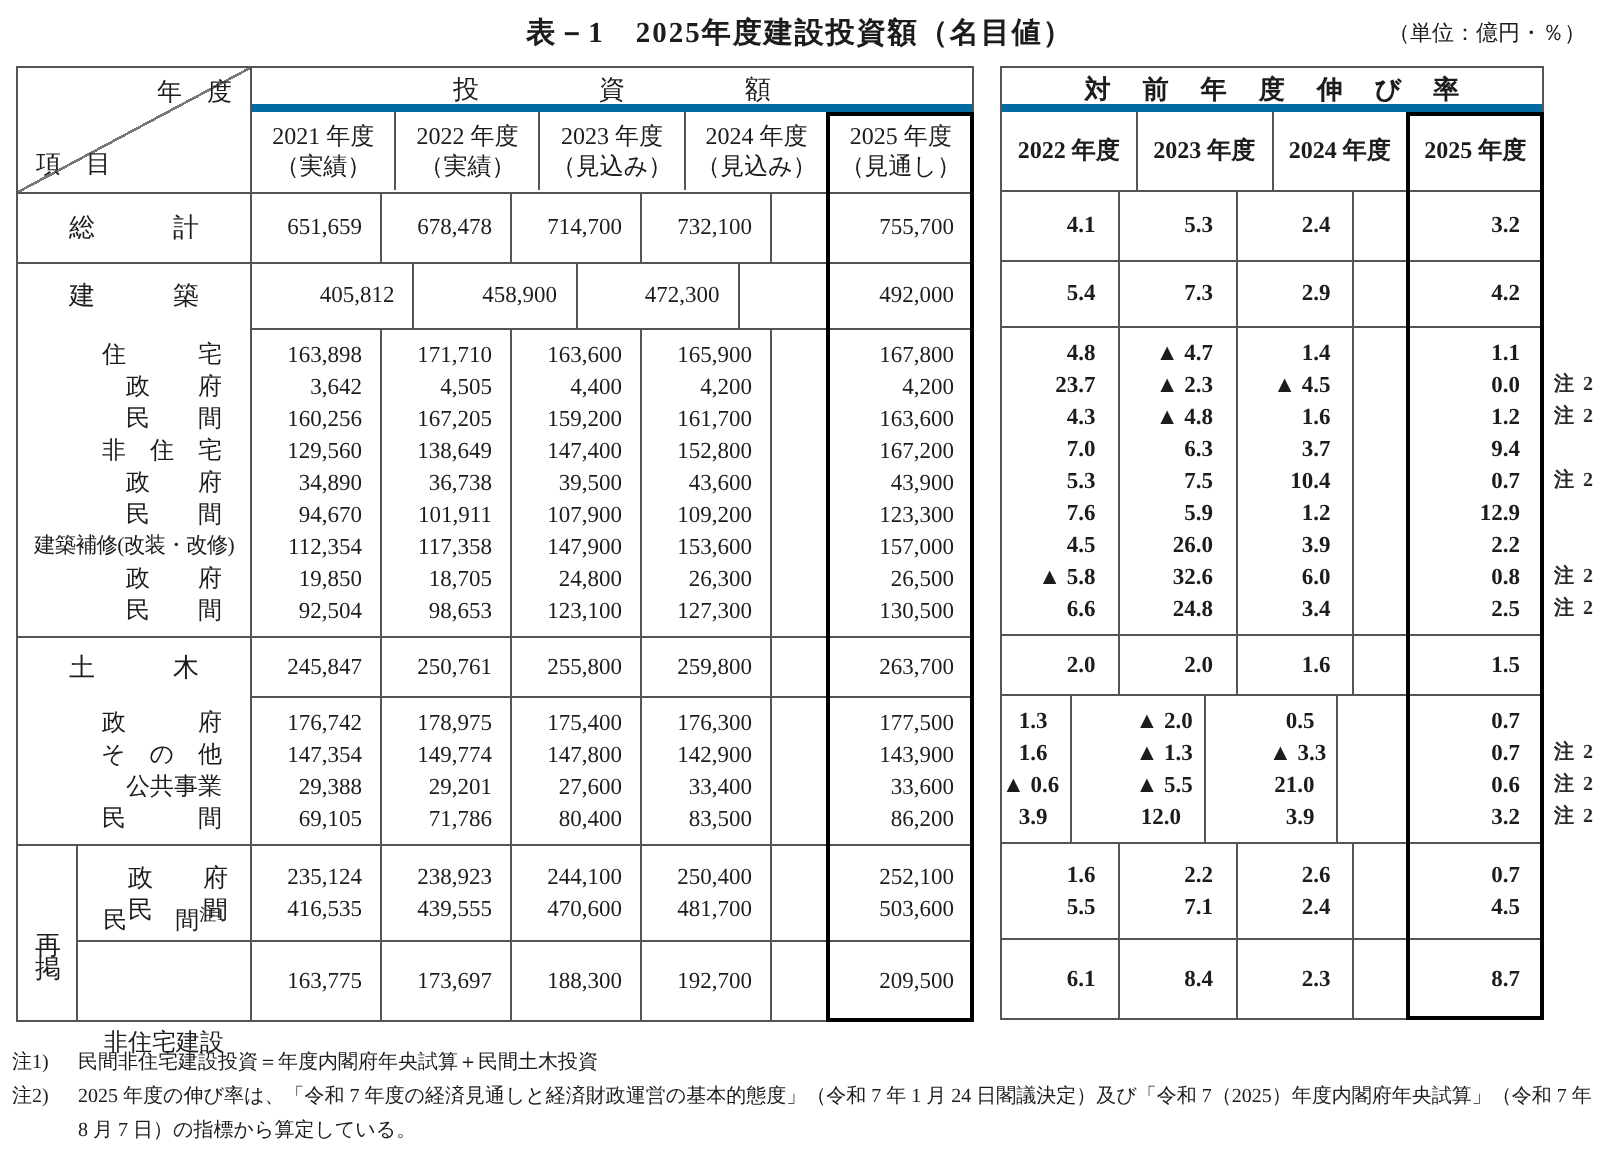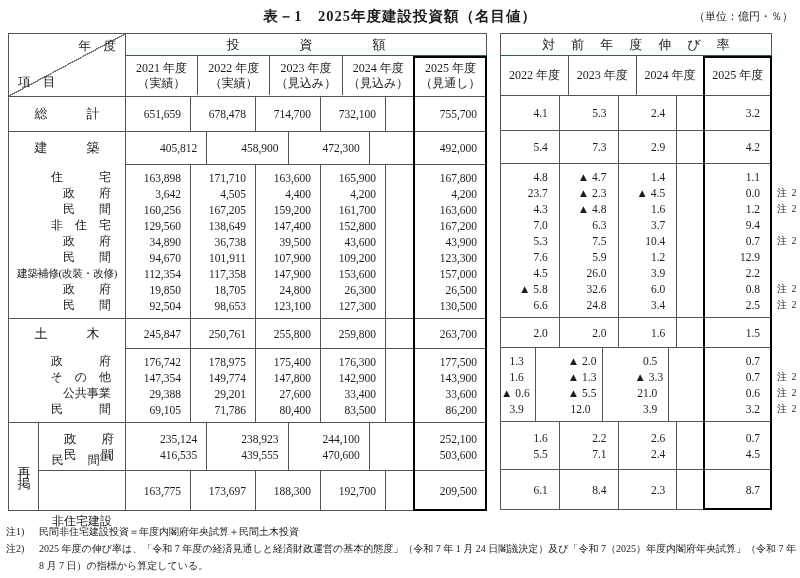"投資額" .group-hdr { border-bottom: 1px solid #0369a1 -> 4px solid #0369a1 }
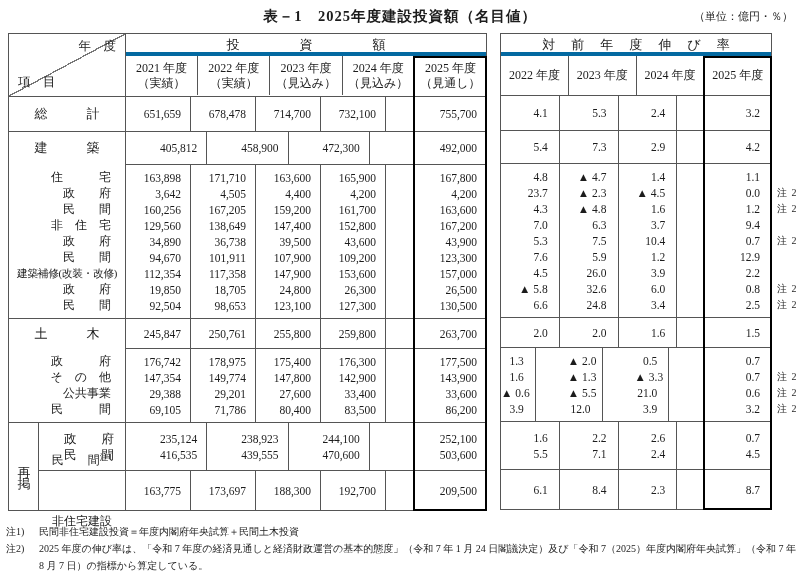"対前年度伸び率" .rtable { font-weight: none -> bold }
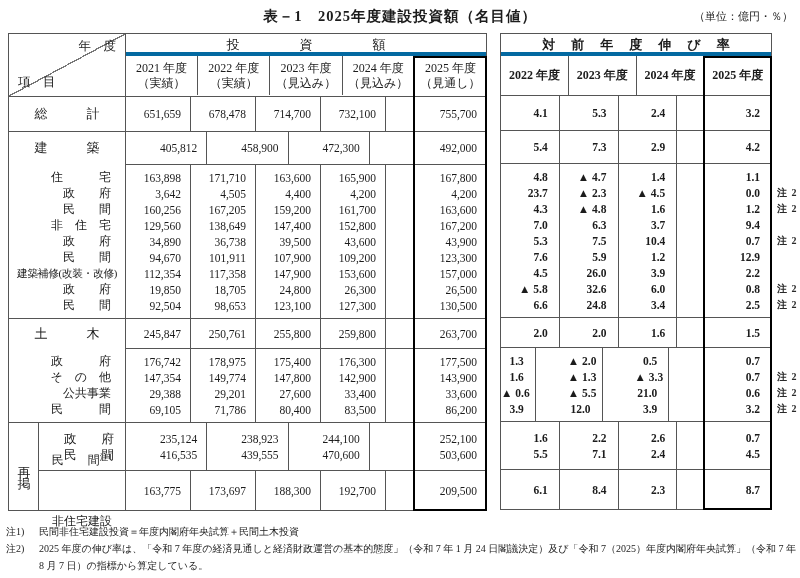"250,400" div.vcell { html: none -> <div> <div> <div>250,400</div> <div>481,700</div> </div> </div> }
